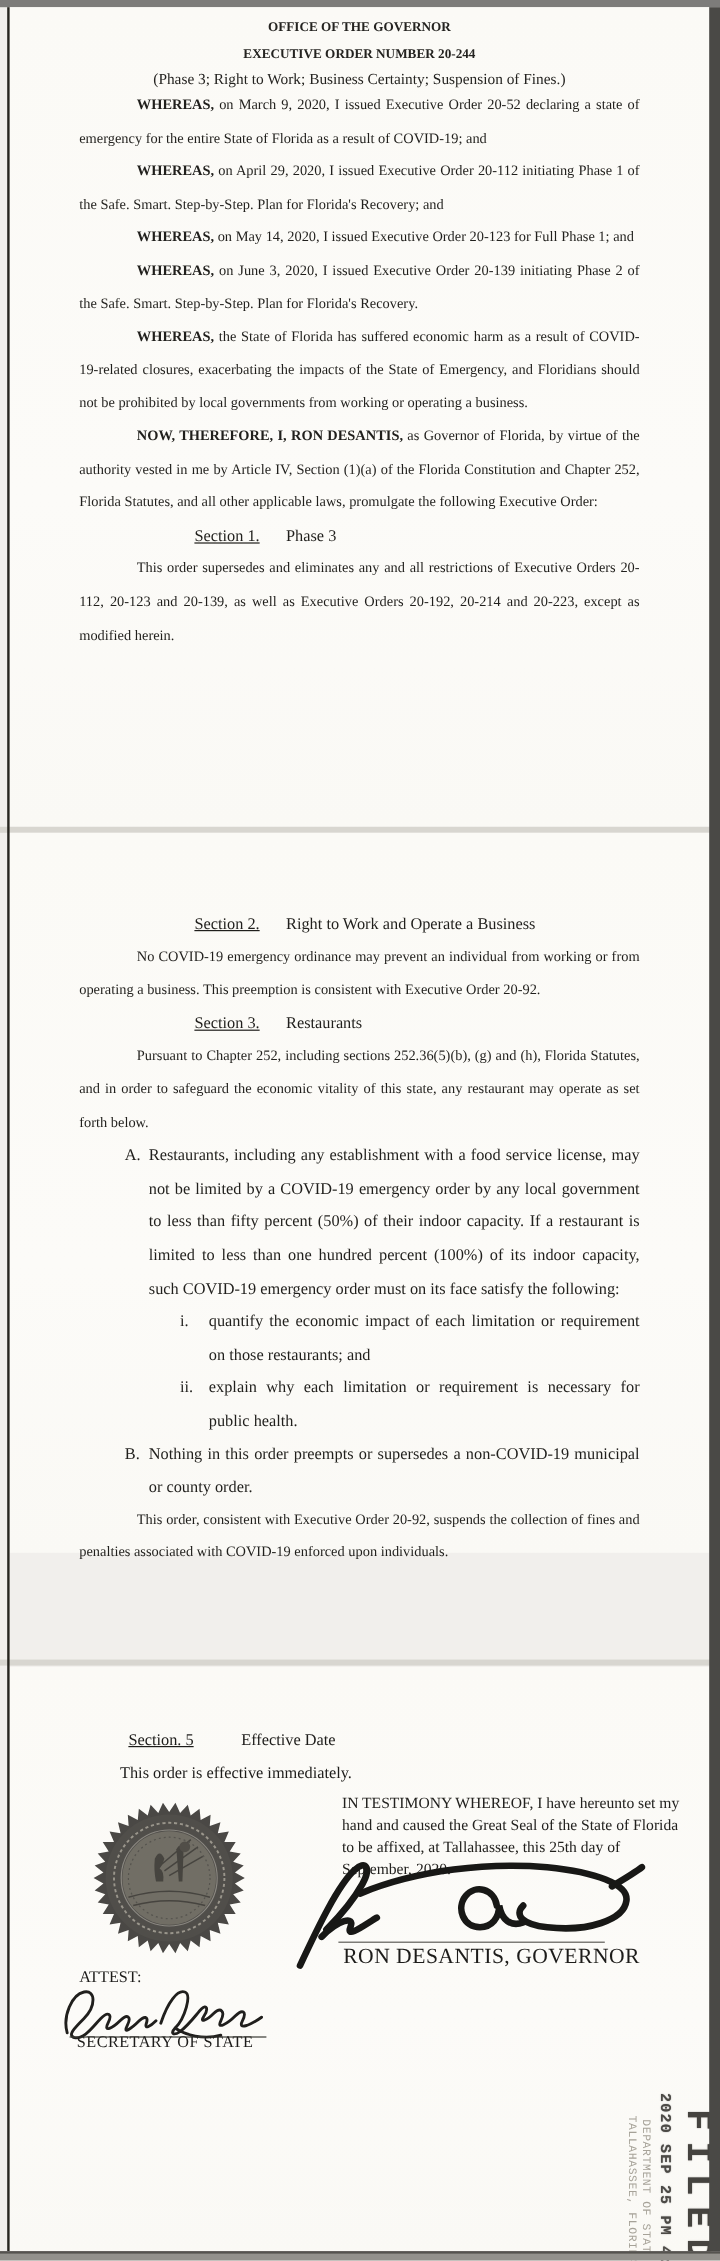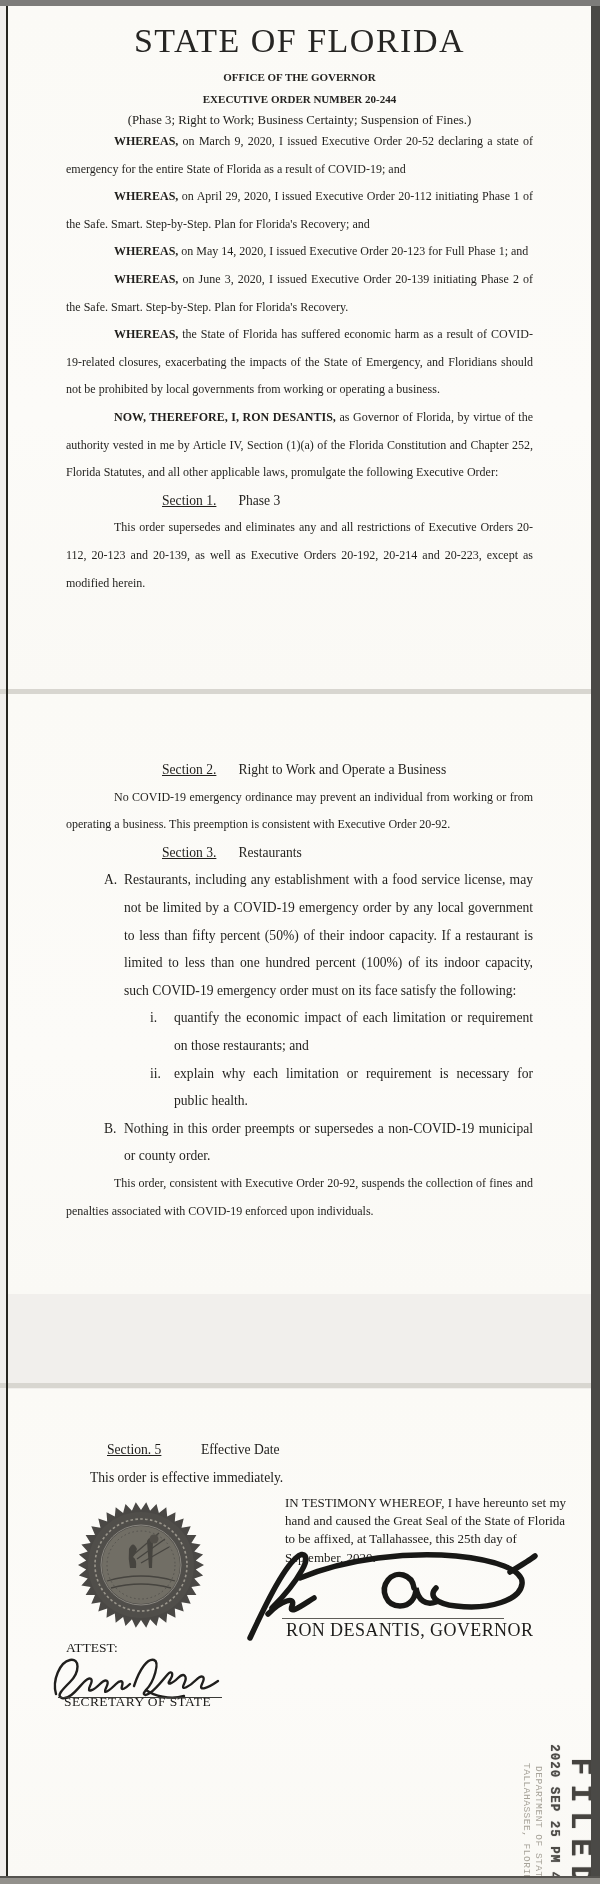"STATE OF FLORIDA" h1.doc-title { html: <h1>STATE OF FLORIDA</h1> -> none }
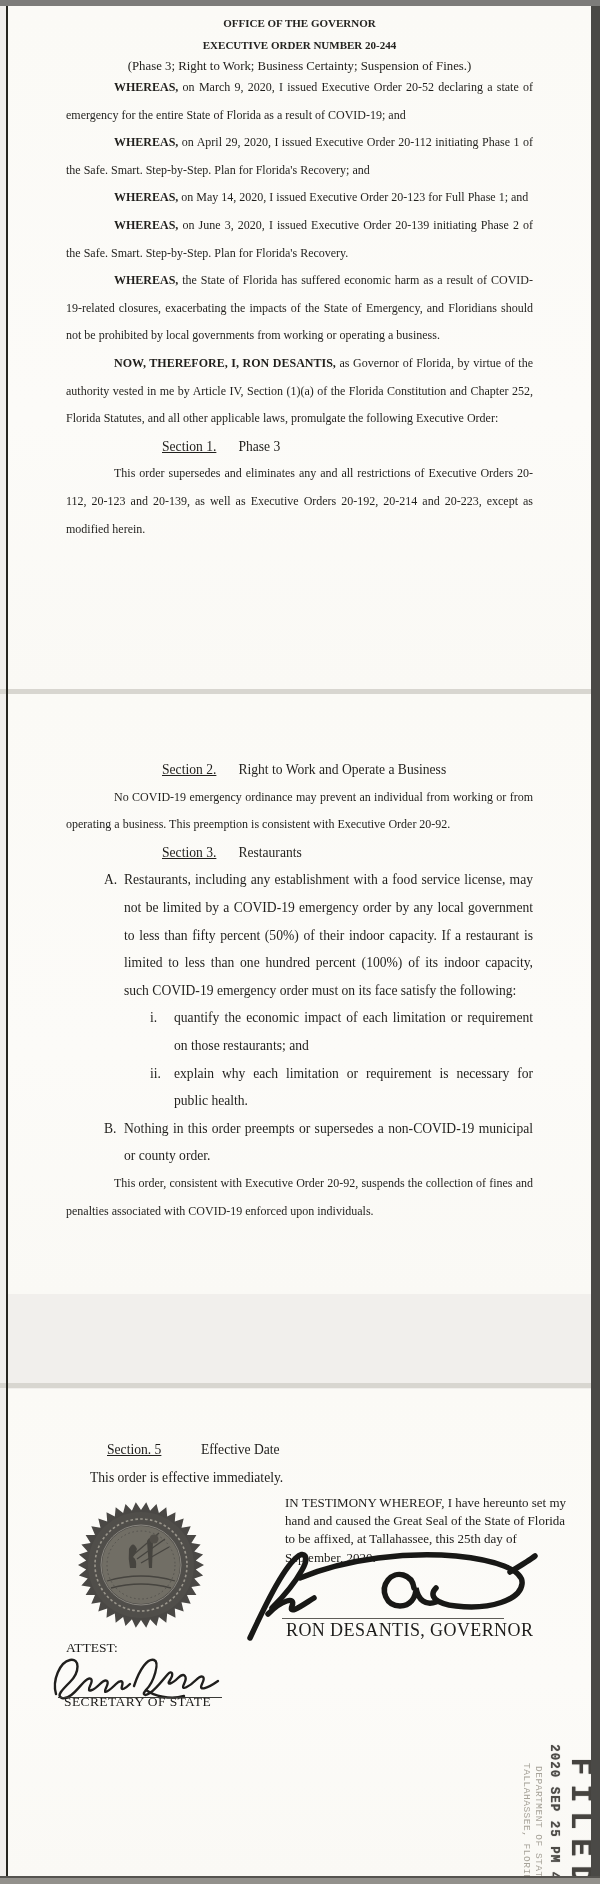"Pursuant to Chapter 252, including" p.para { html: none -> <p>Pursuant to Chapter 252, including sections 252.36(5)(b), (g) and (h), Florida Statutes, and in order to safeguard the economic vitality of this state, any restaurant may operate as set forth below.</p> }
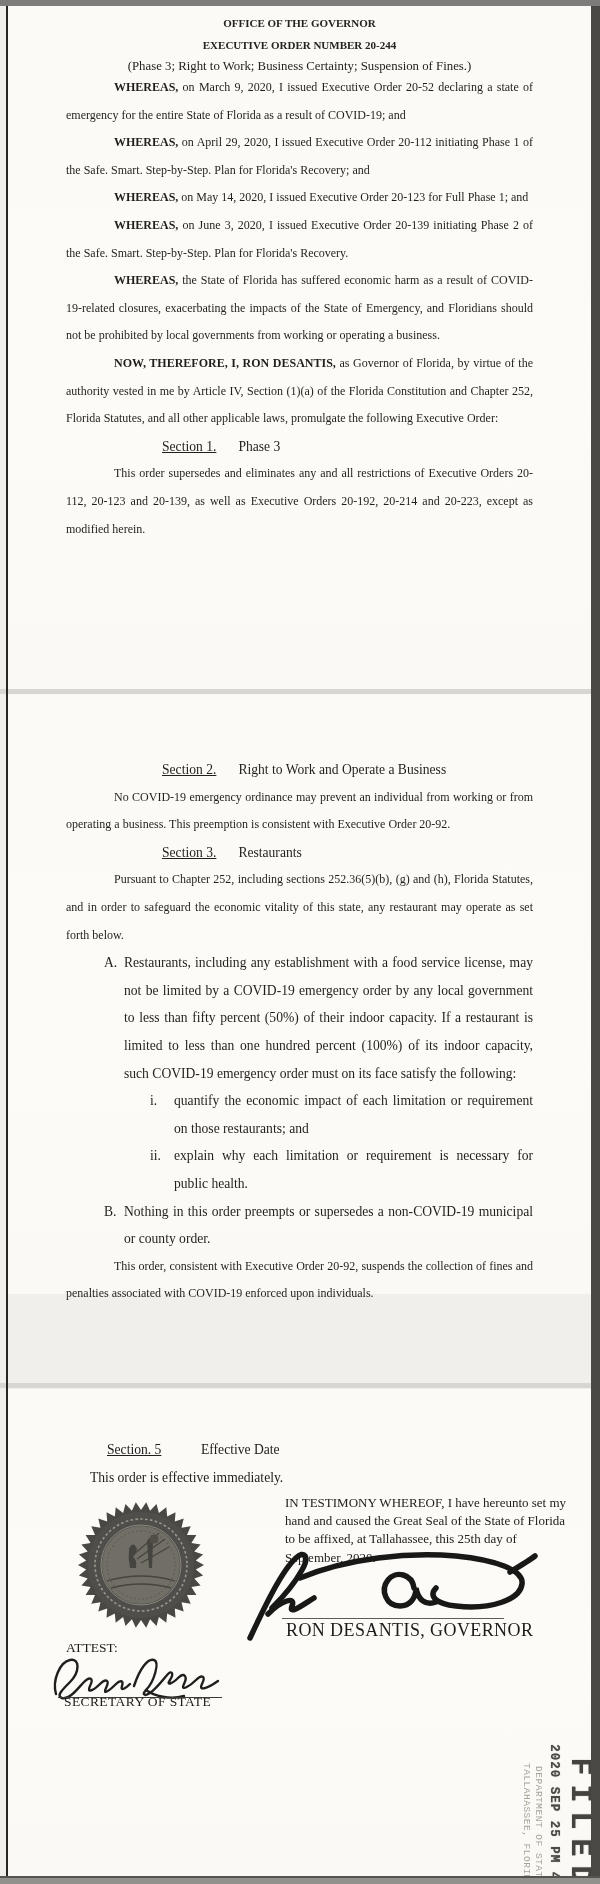"This order is effective immediately." .effective { left: 90px -> 100px }
